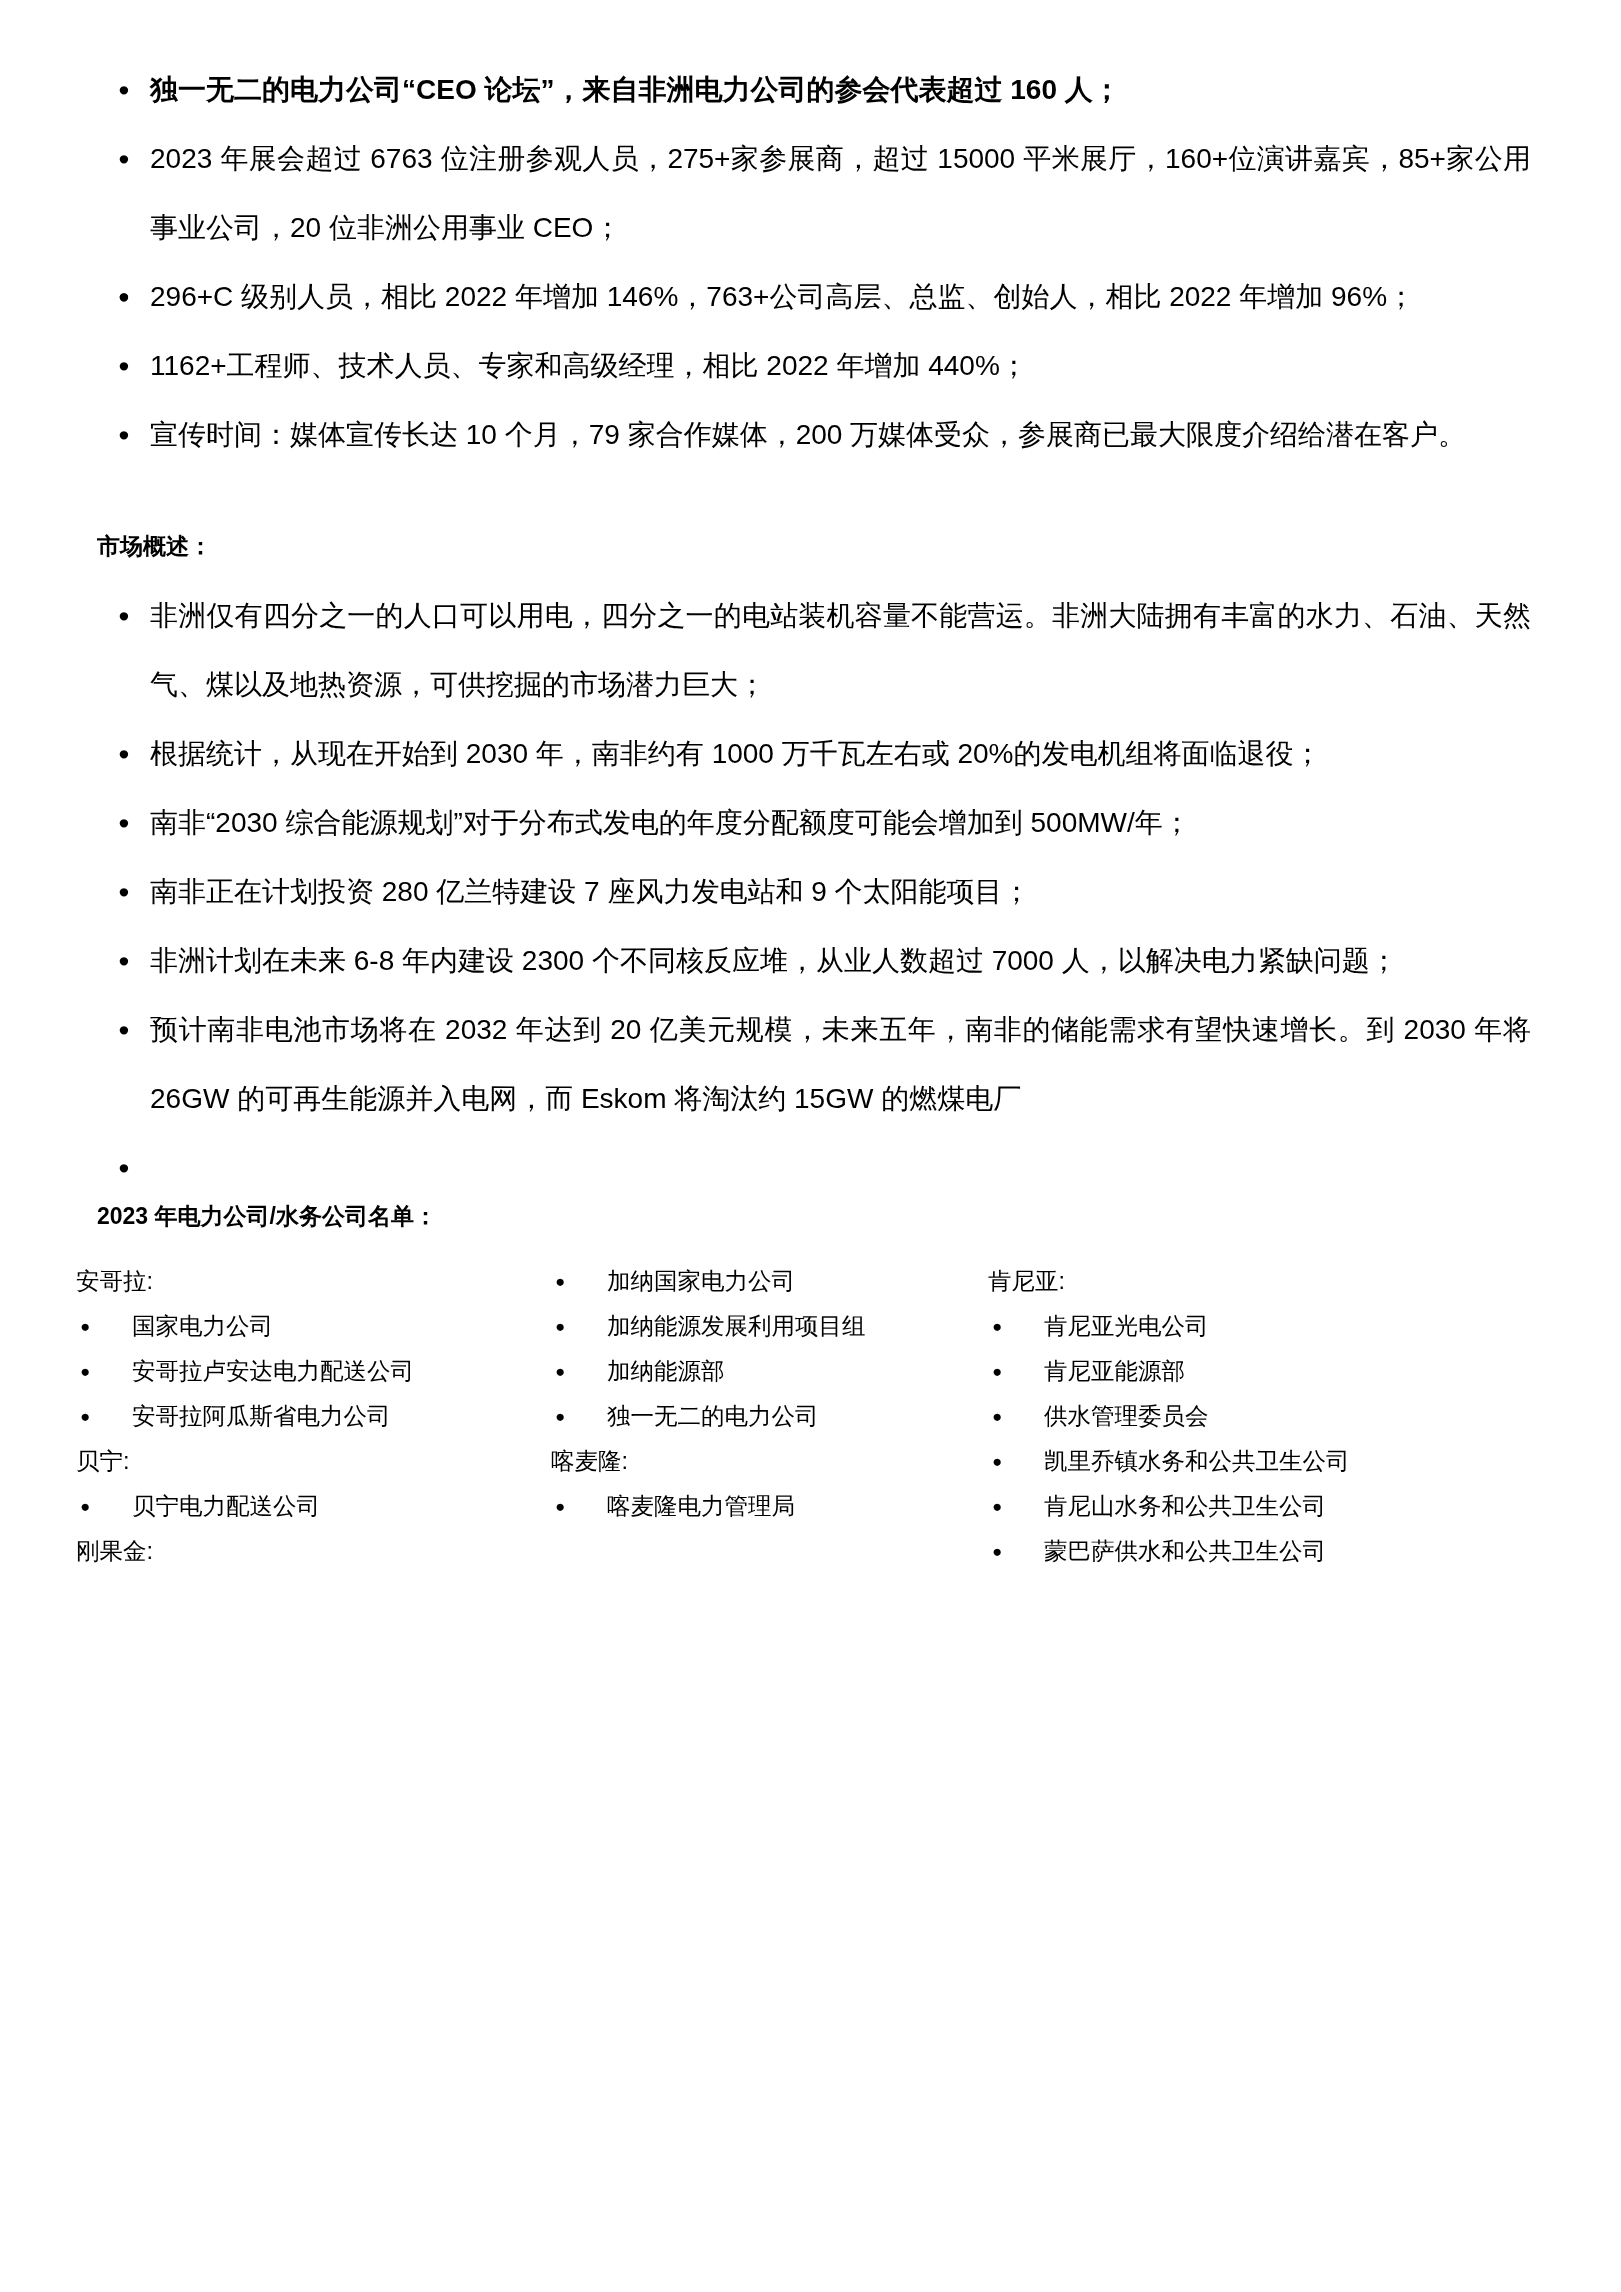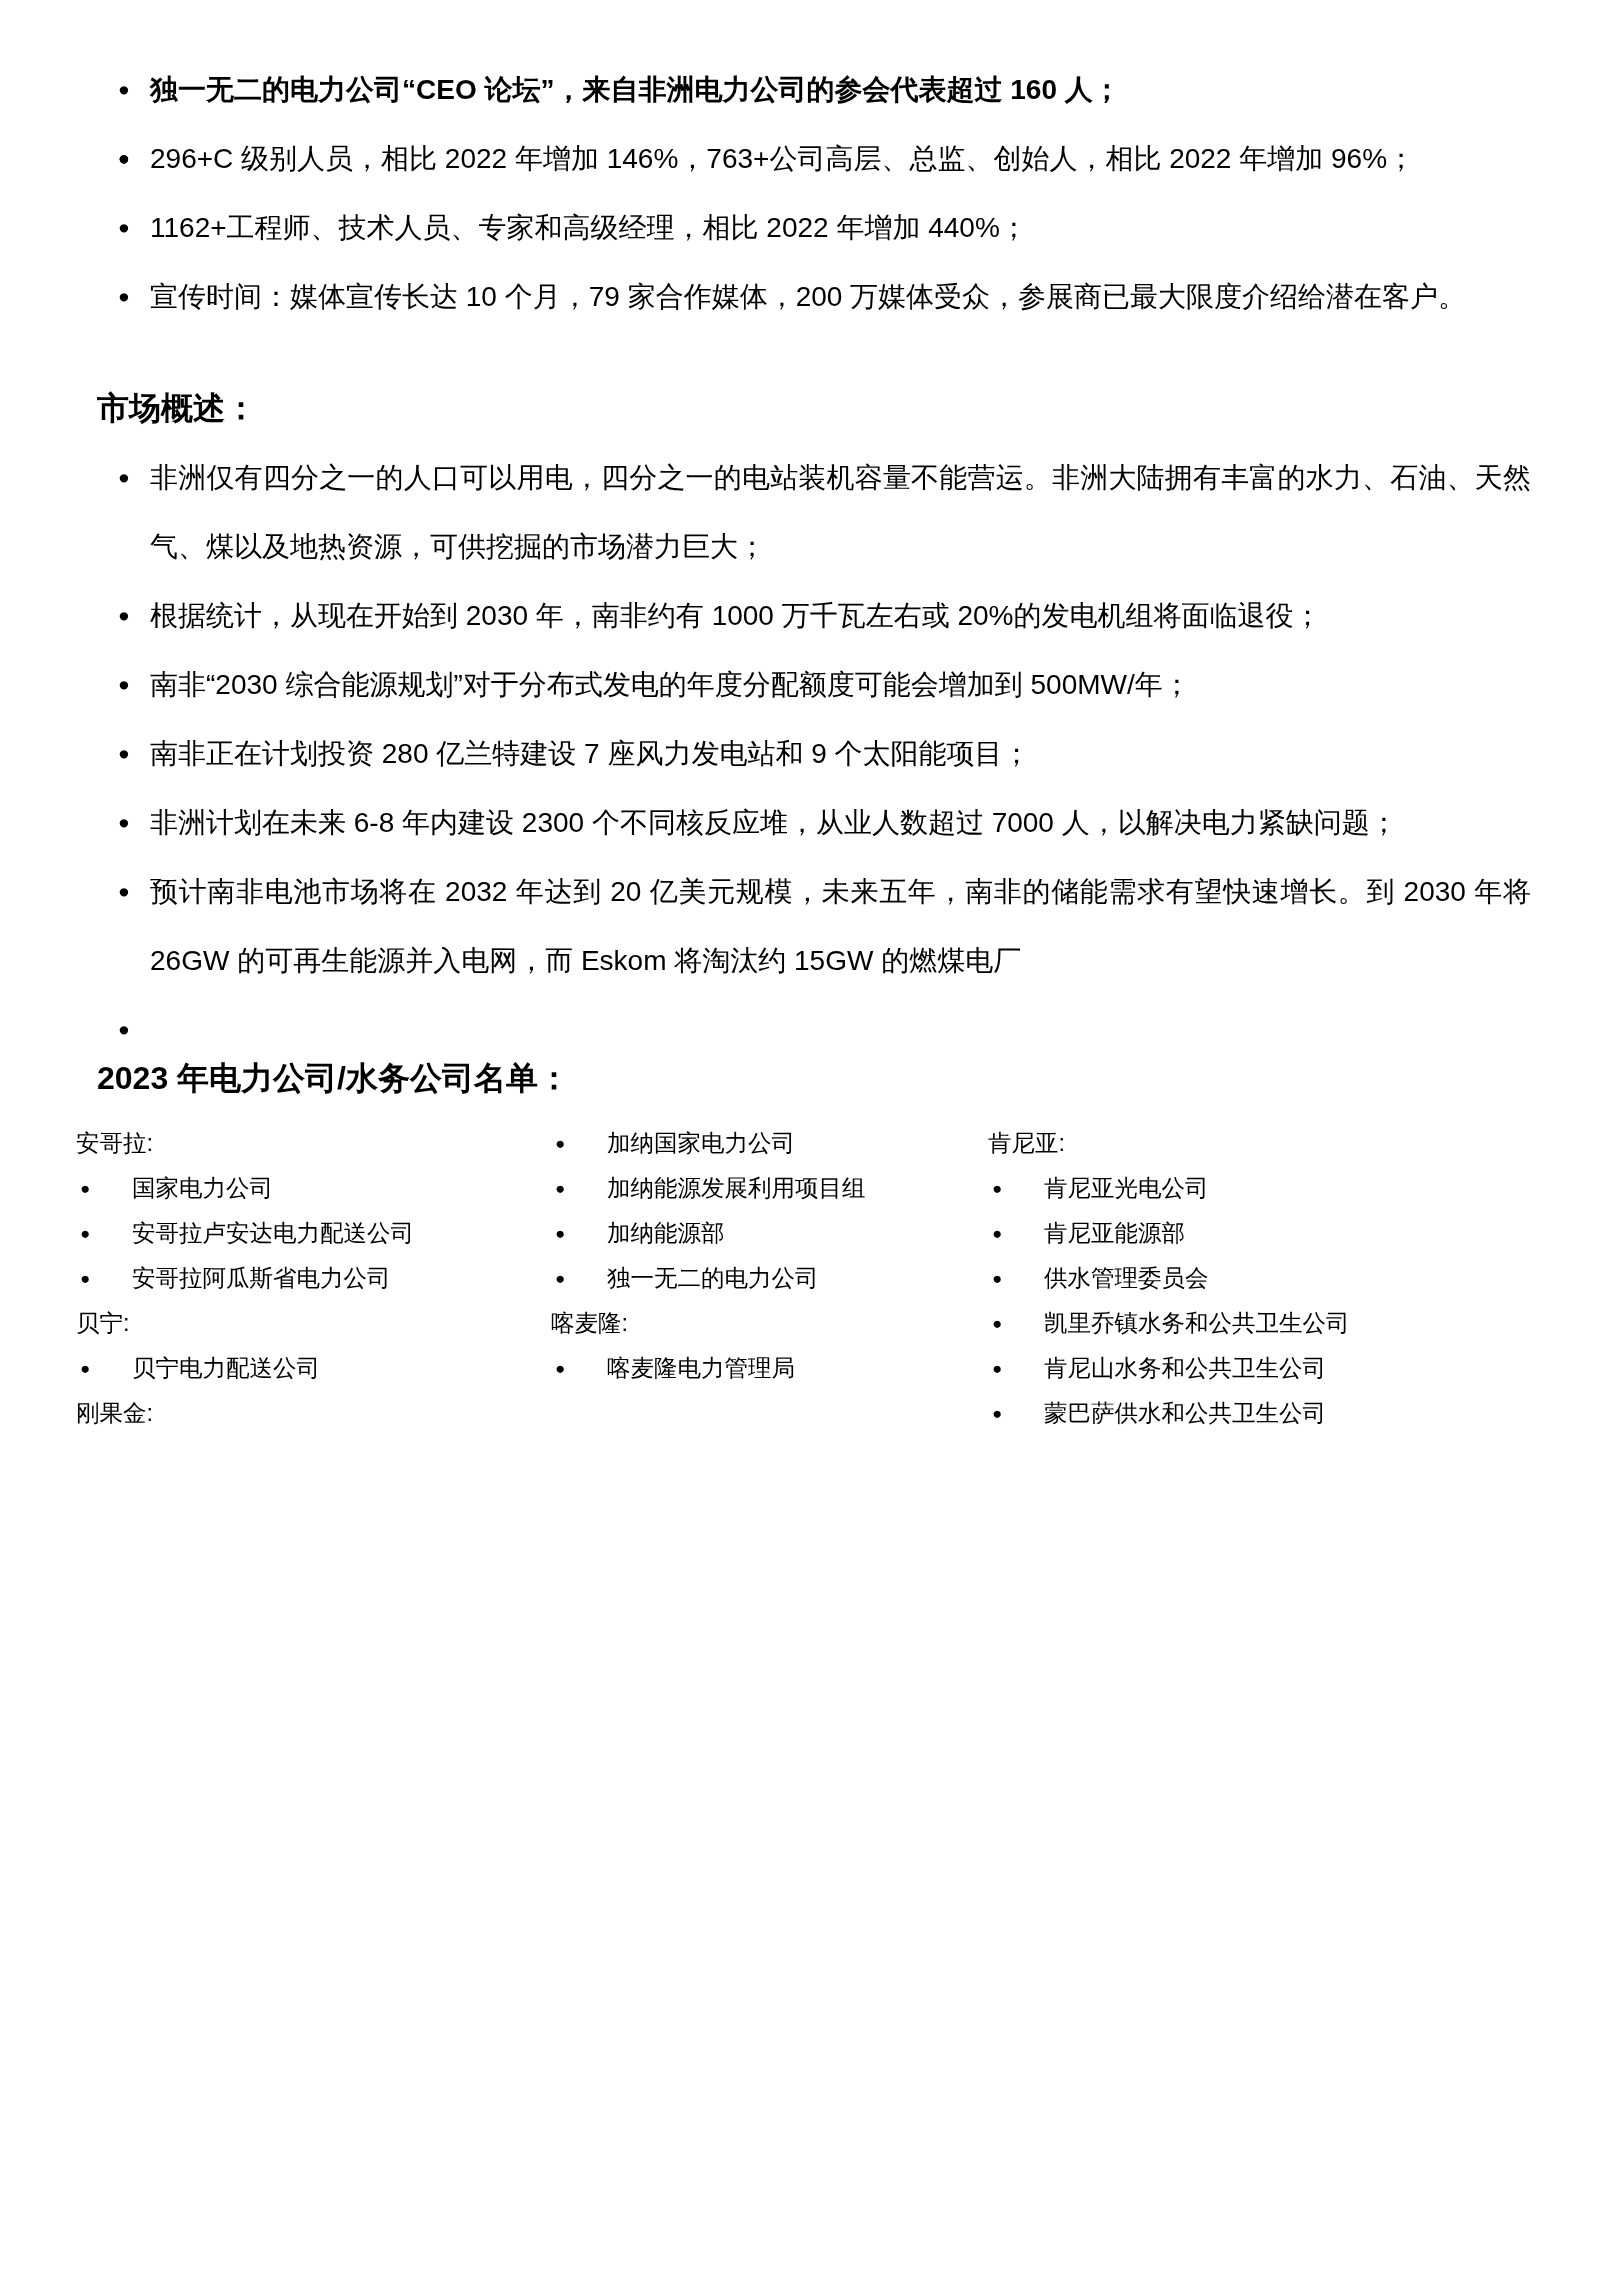"2023 年展会超过 6763 位注册参观人员，275+家参展商，超过" span { html: none -> <span>2023 年展会超过 6763 位注册参观人员，275+家参展商，超过 15000 平米展厅，160+位演讲嘉宾，85+家公用事业公司，20 位非洲公用事业 CEO；</span> }
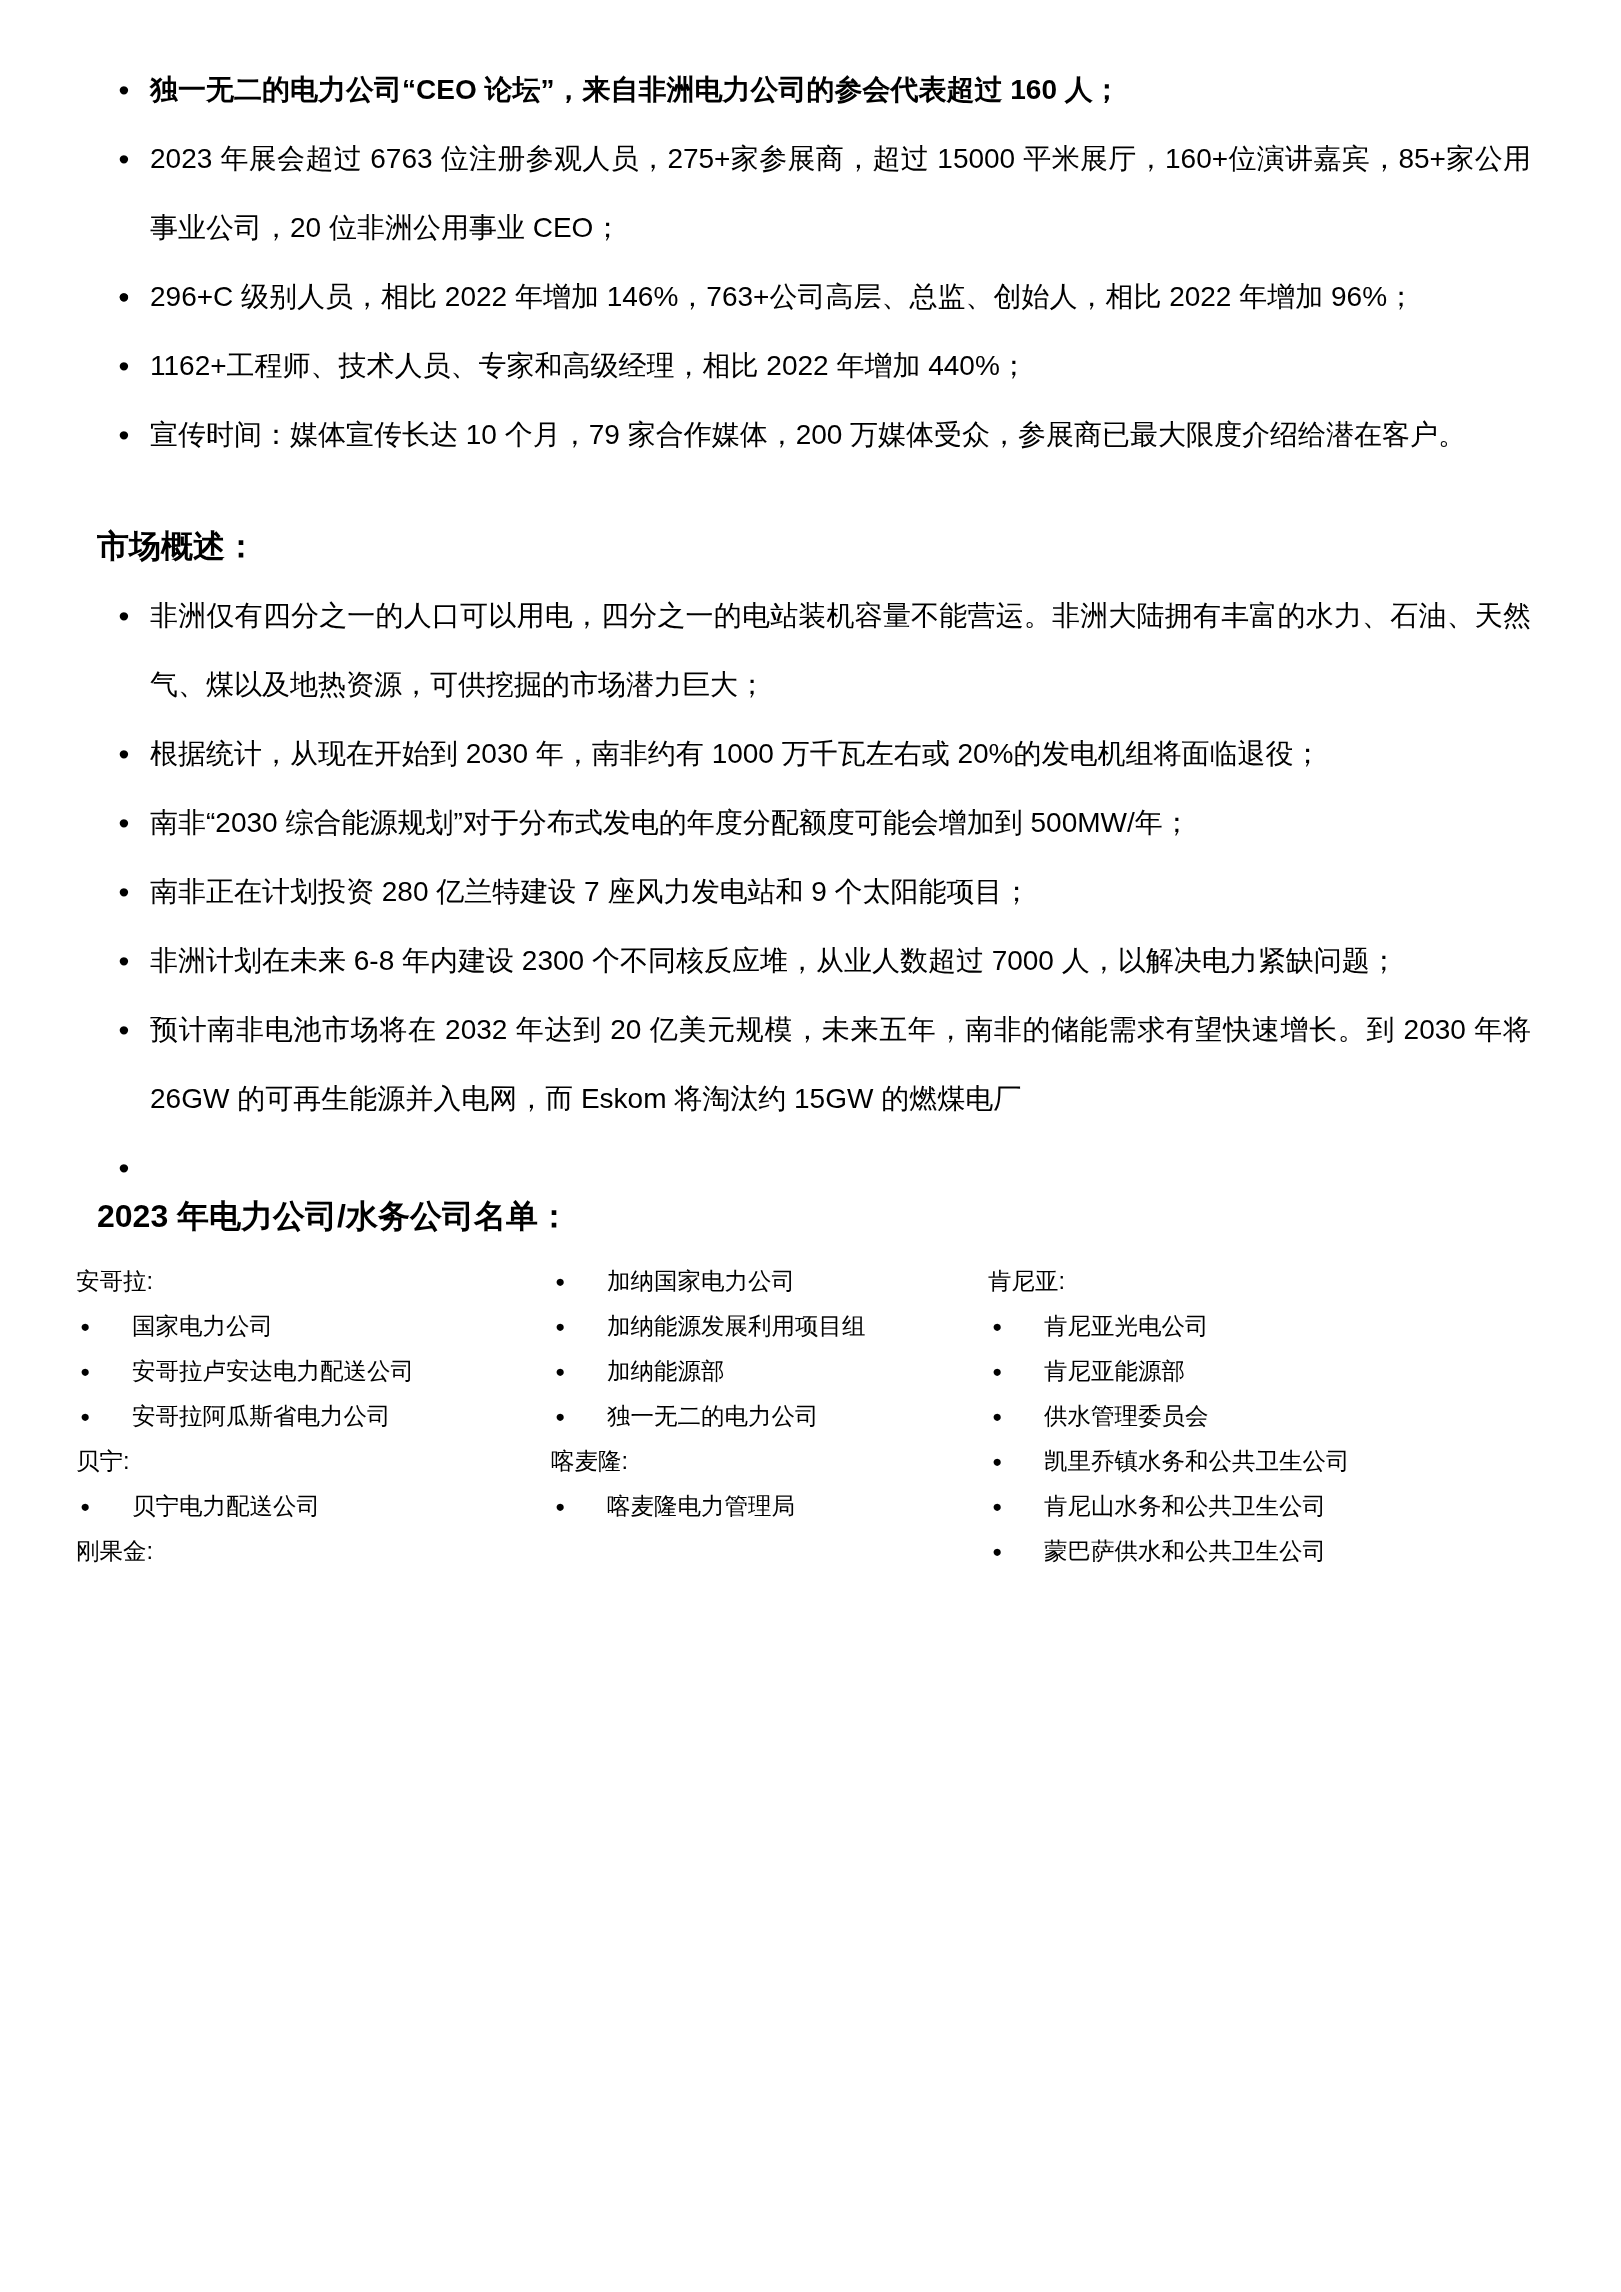"市场概述：" .heading { font-size: 32px -> 23px }
